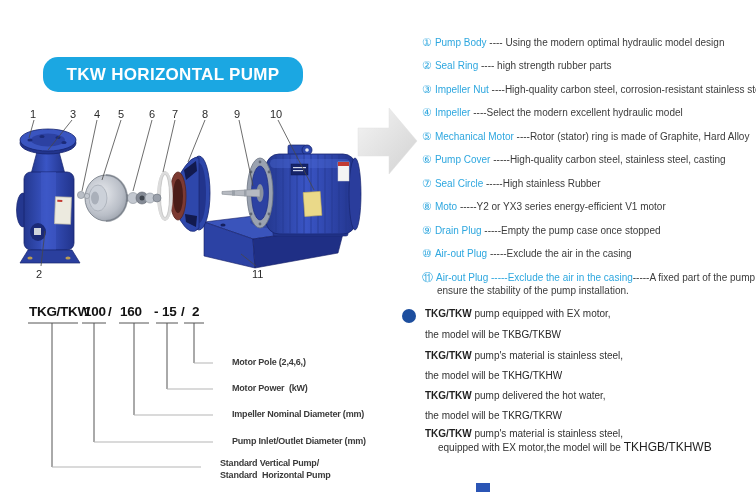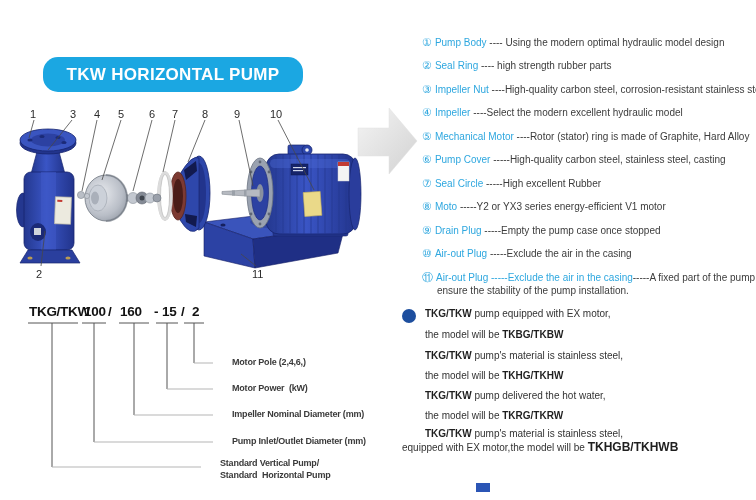"-----High excellent Rubber" span.pdesc { text: excellent -> stainless }
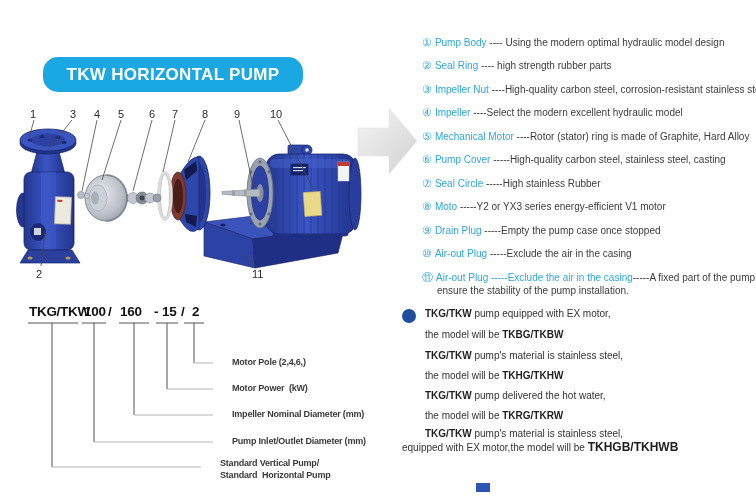"TKBG/TKBW" .code { font-weight: bold -> normal }
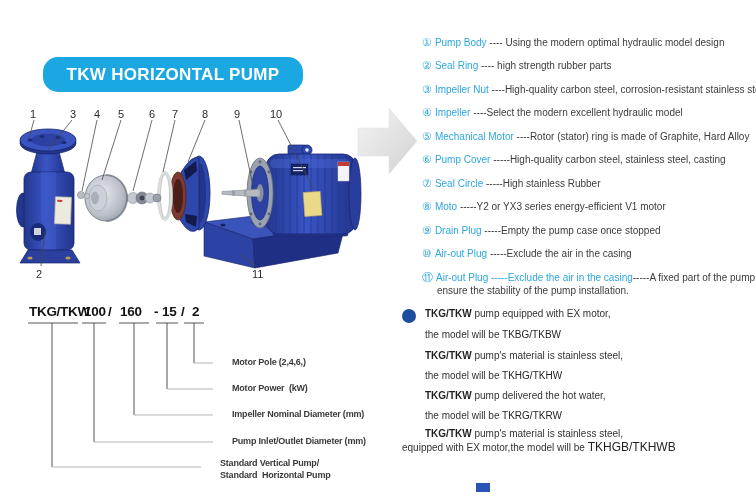"equipped with EX motor,the model" div.nline { left: 402px -> 438px }
